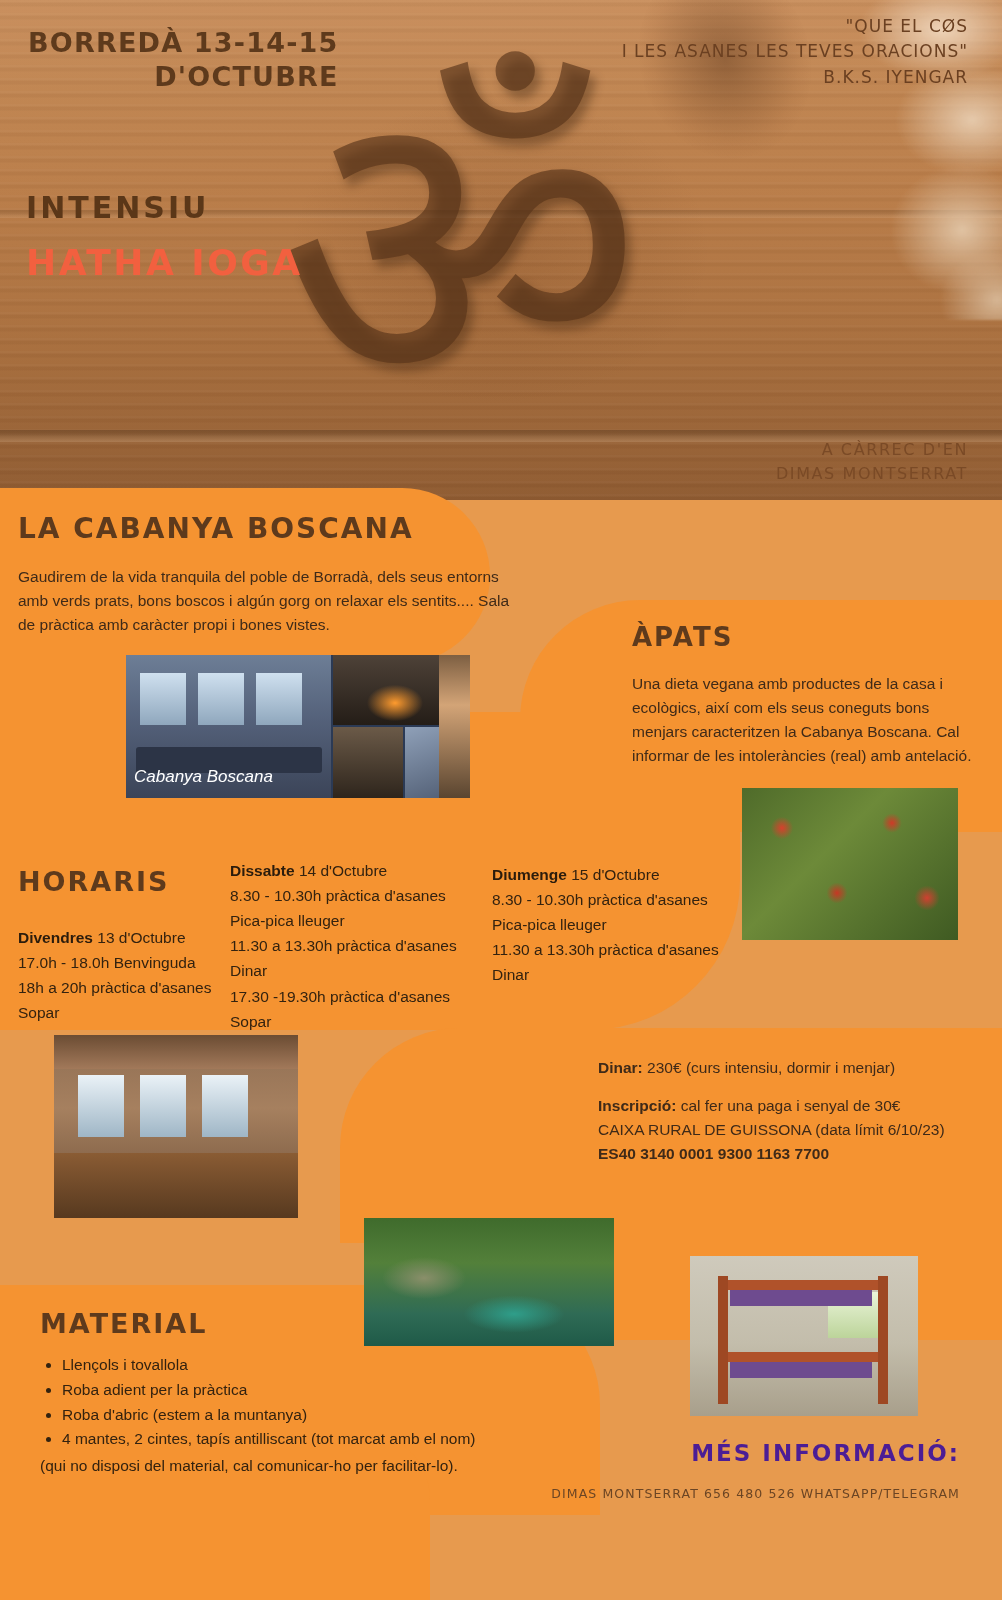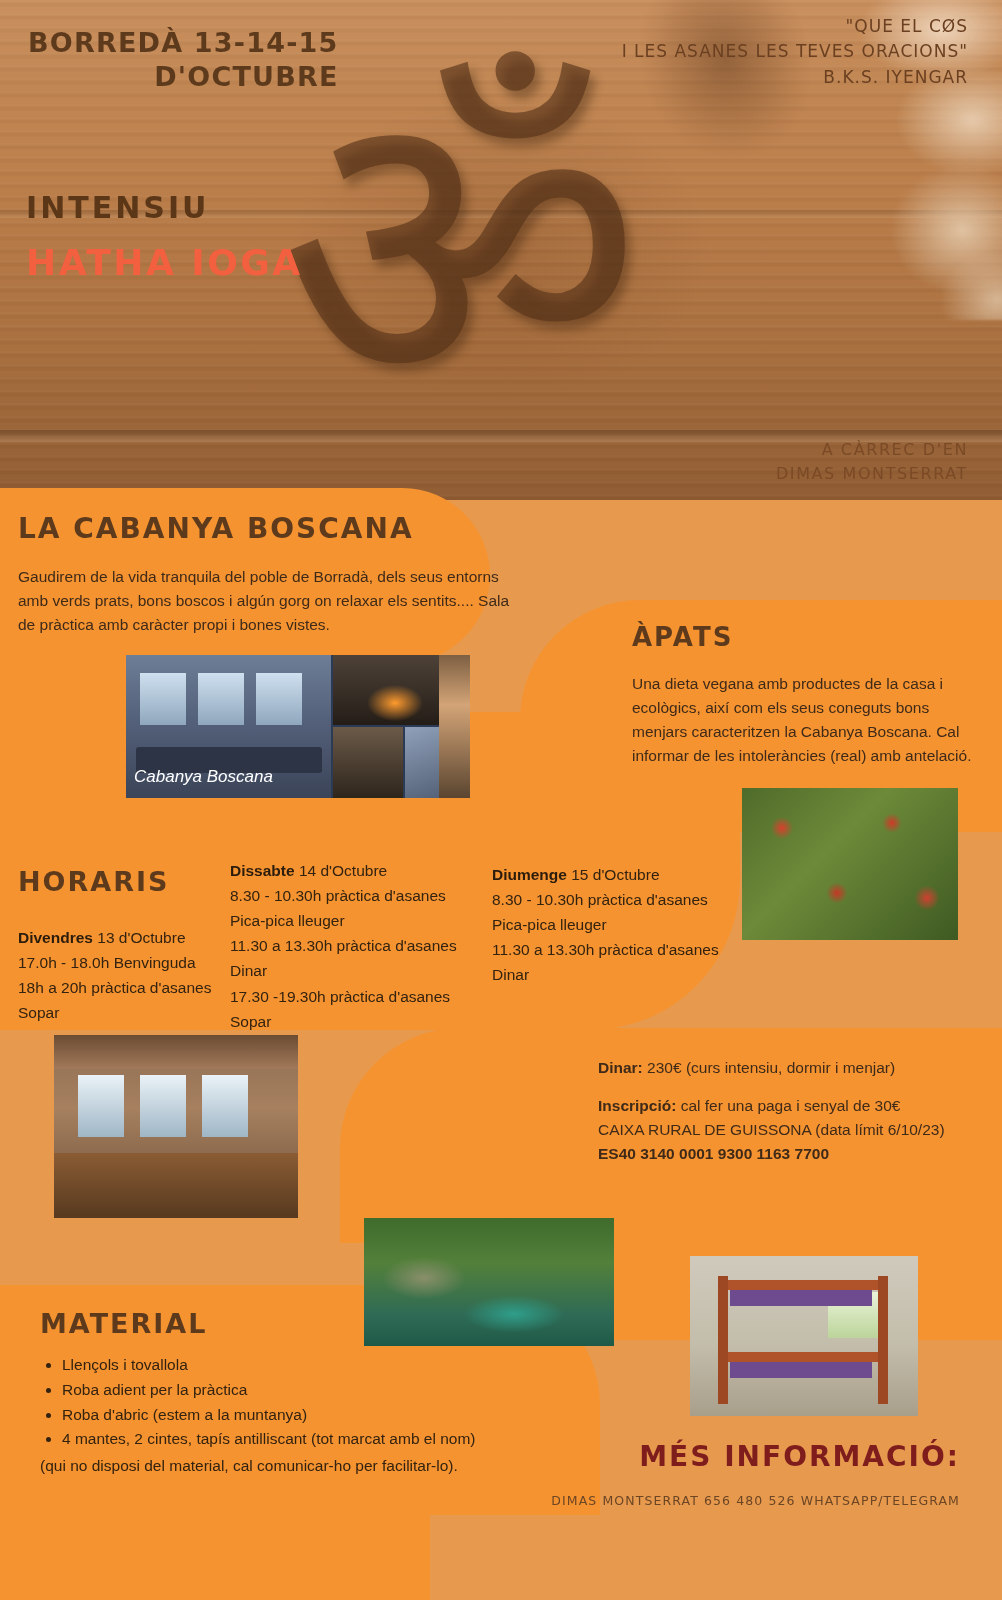"MÉS INFORMACIÓ:" #sec-info .h2 { color: #7f1d1d -> #4c1d95; font-size: 28px -> 23px }
